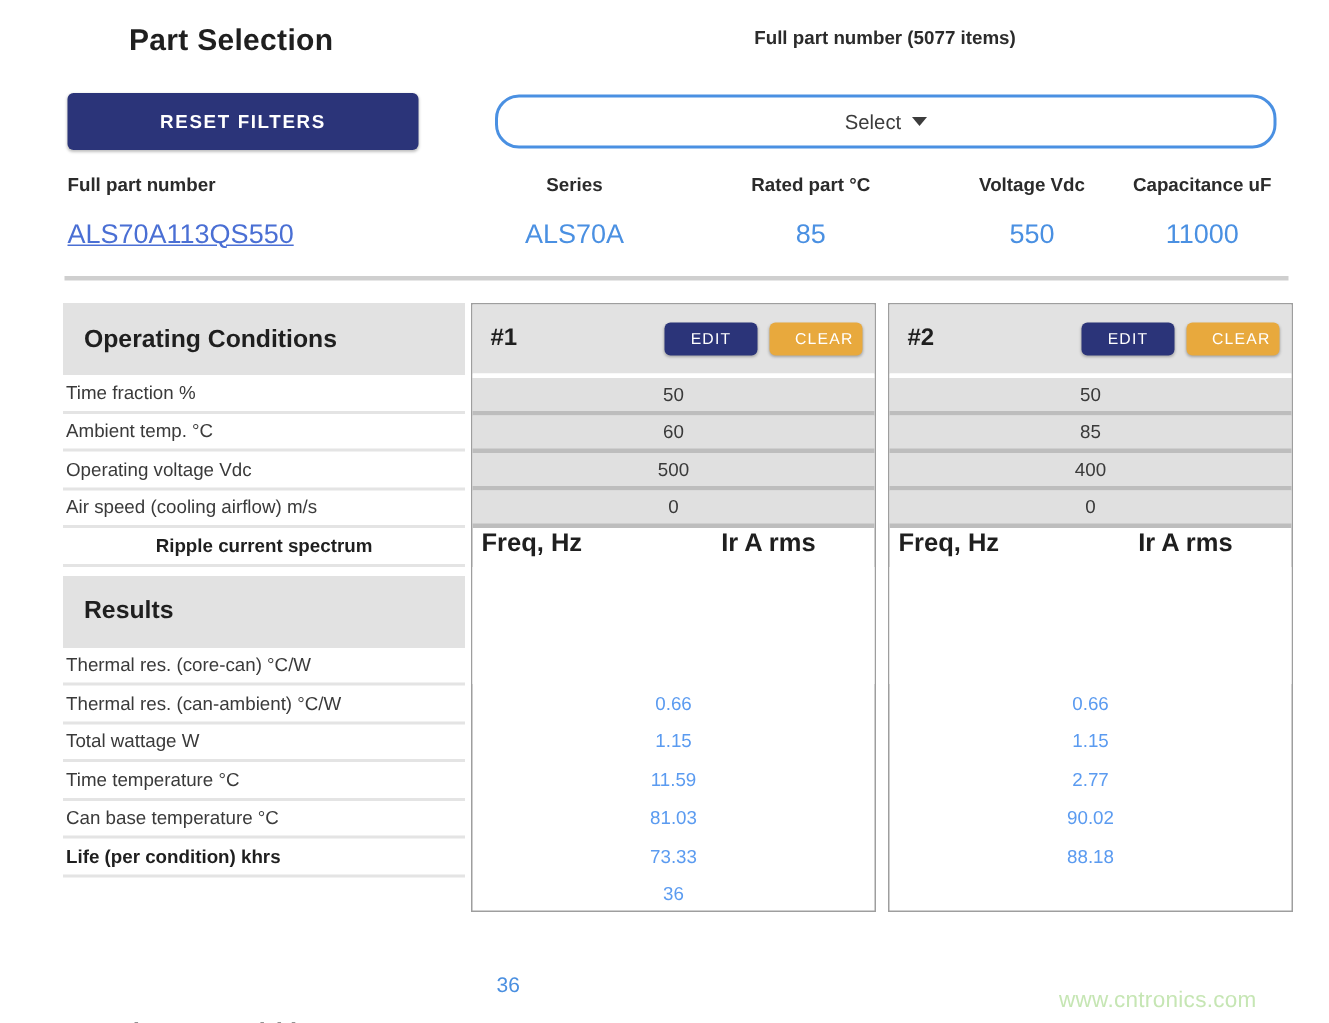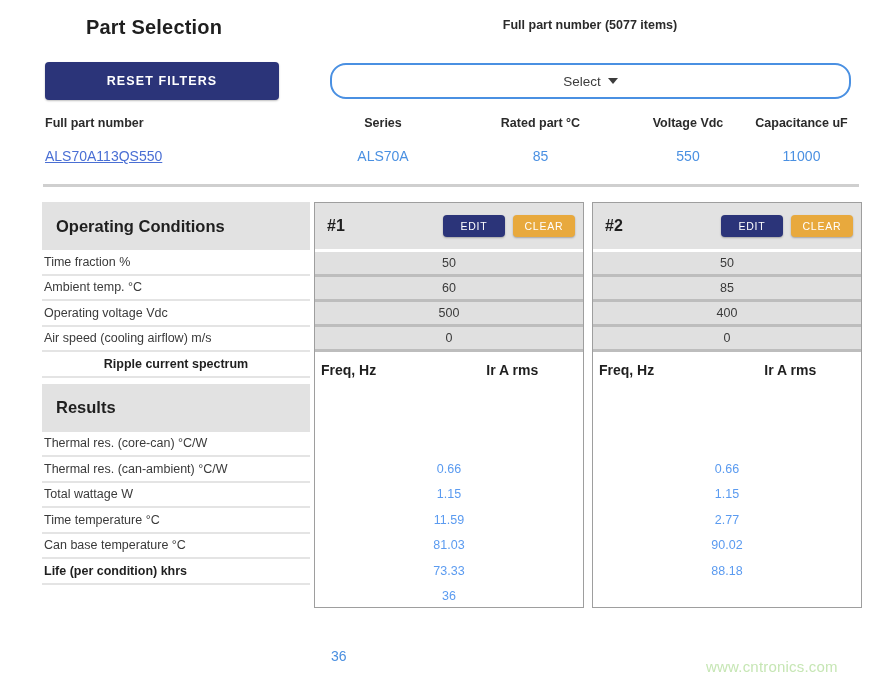"ALS70A113QS550" .part-table .dat { font-size: 14px -> 18px }
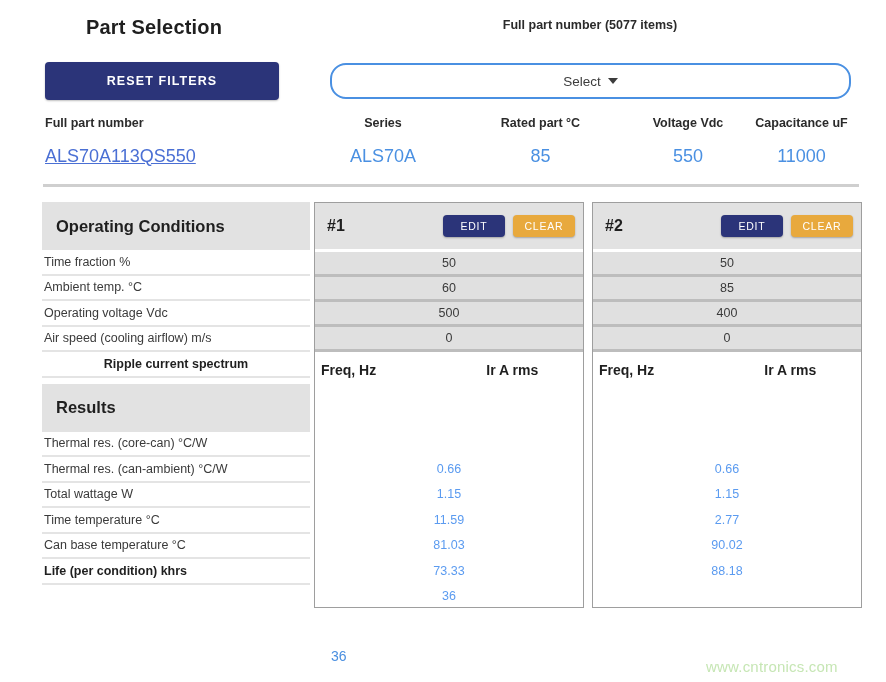"CLEAR" .btn-clear { text-align: none -> right }
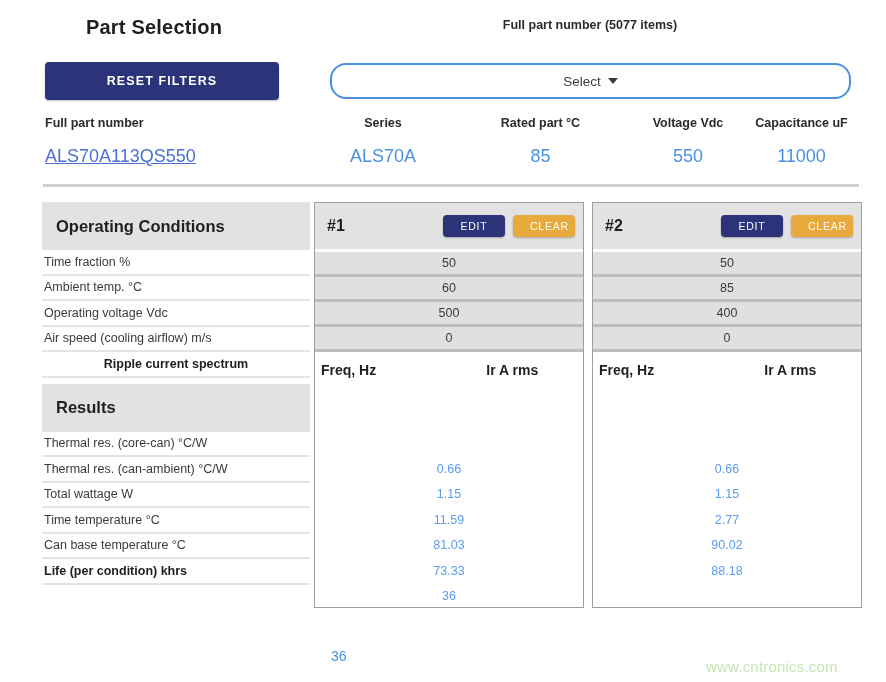"Freq, Hz" .freq-hdr { align-items: flex-end -> flex-start; font-size: 14px -> 17px }
